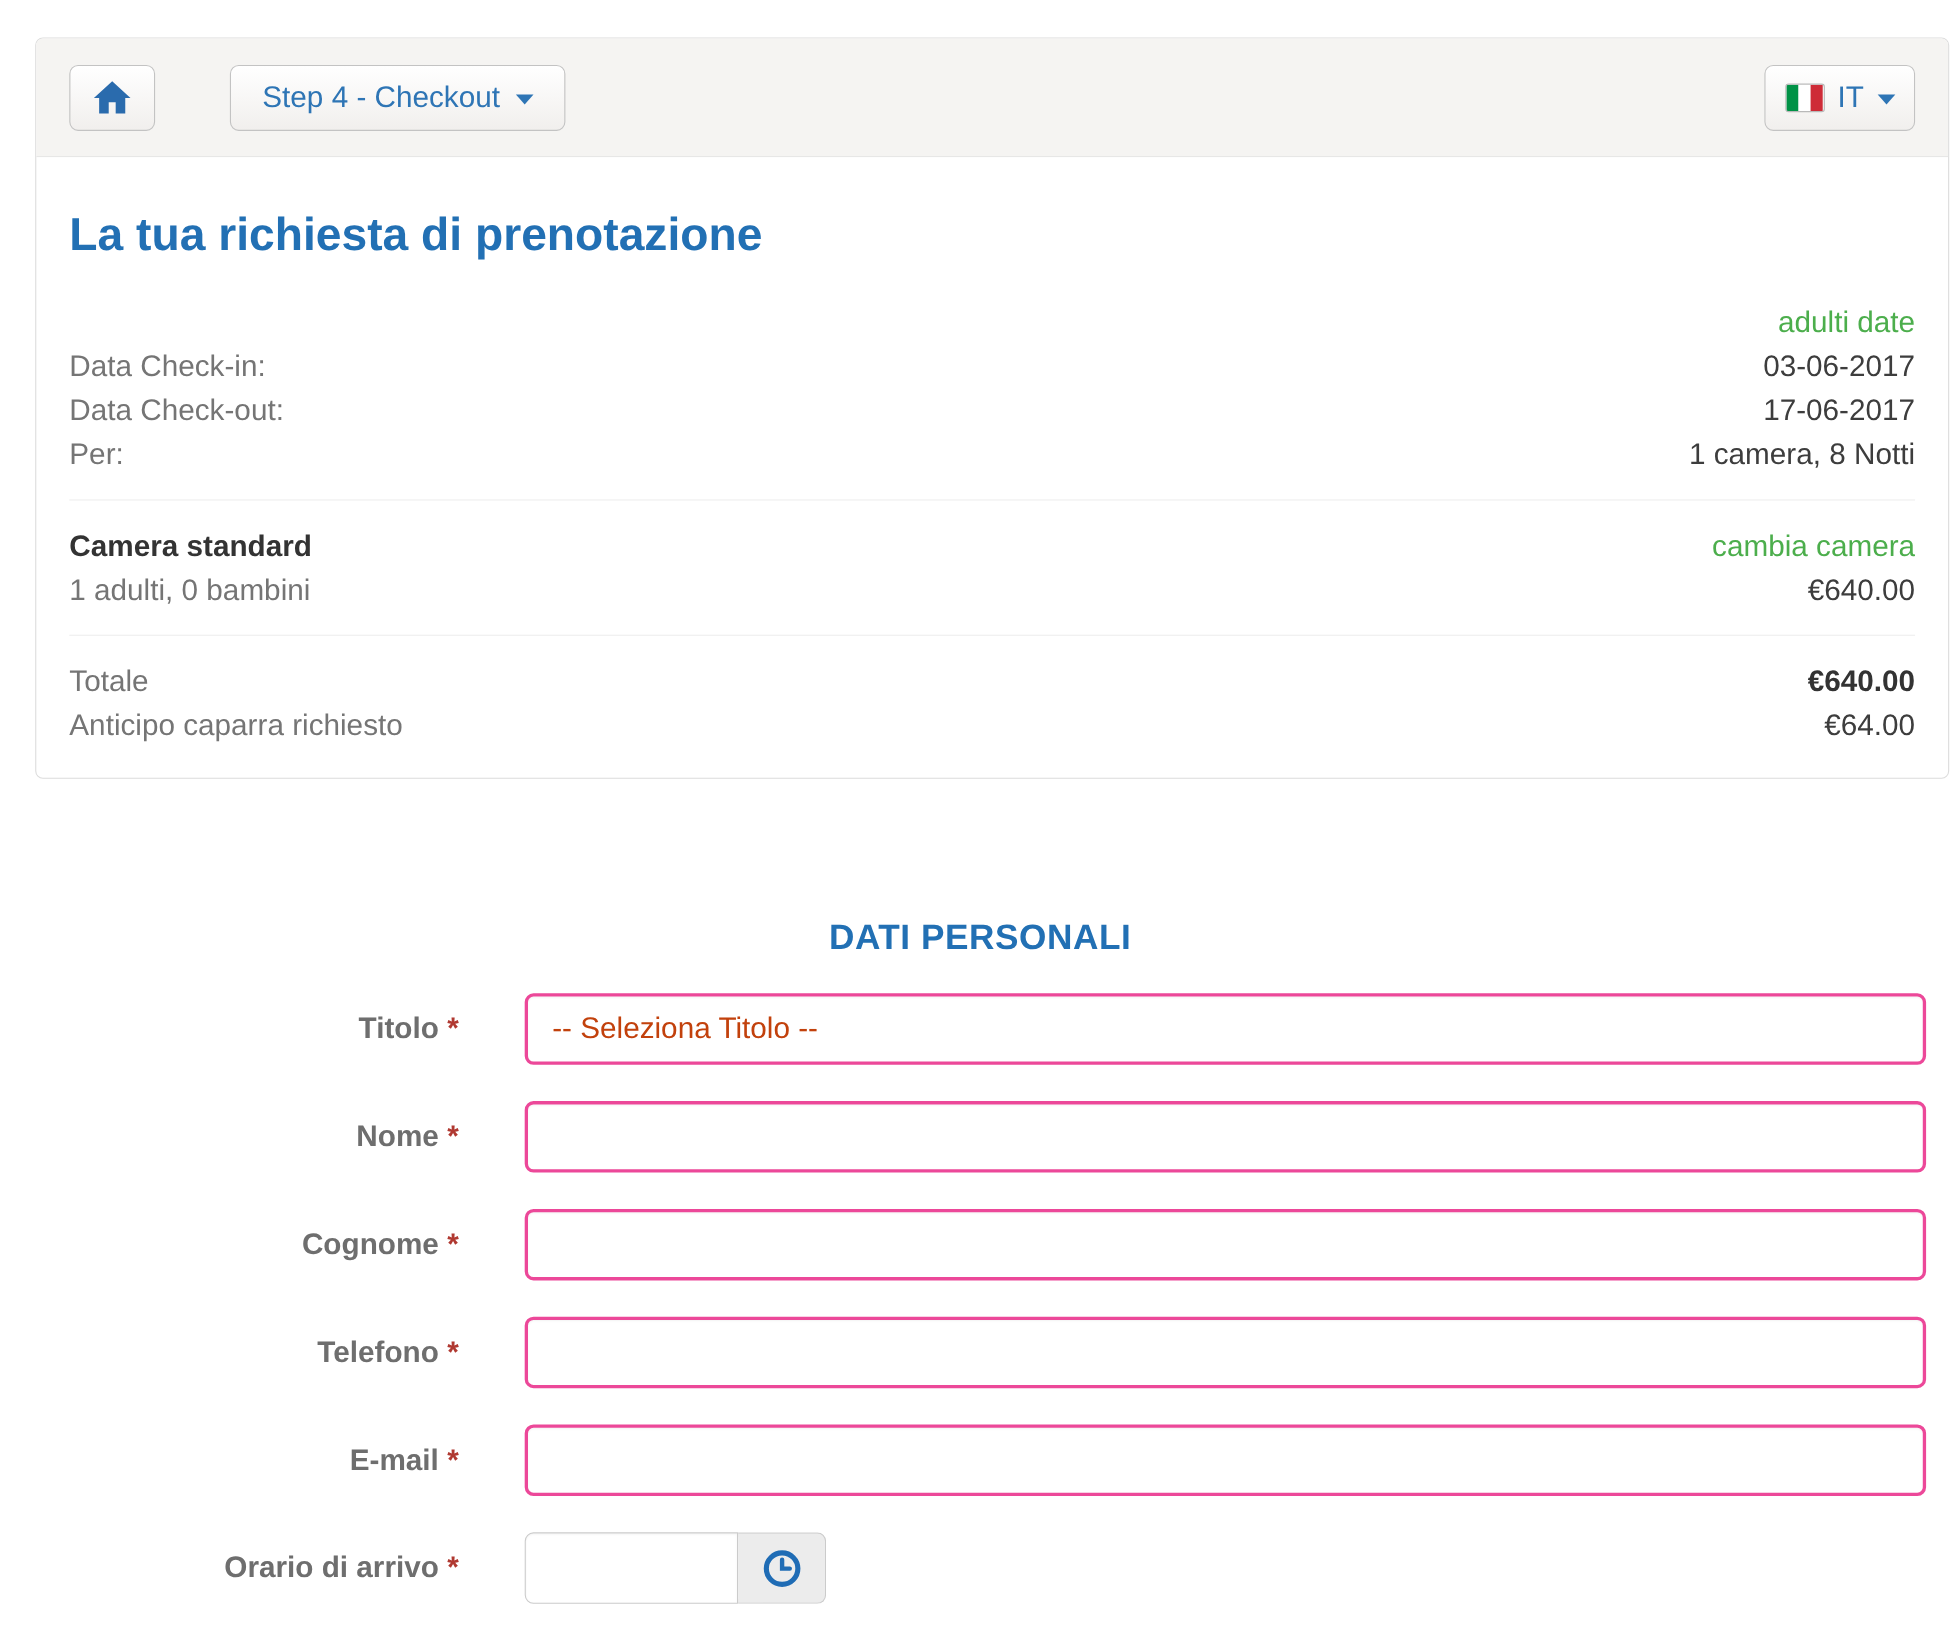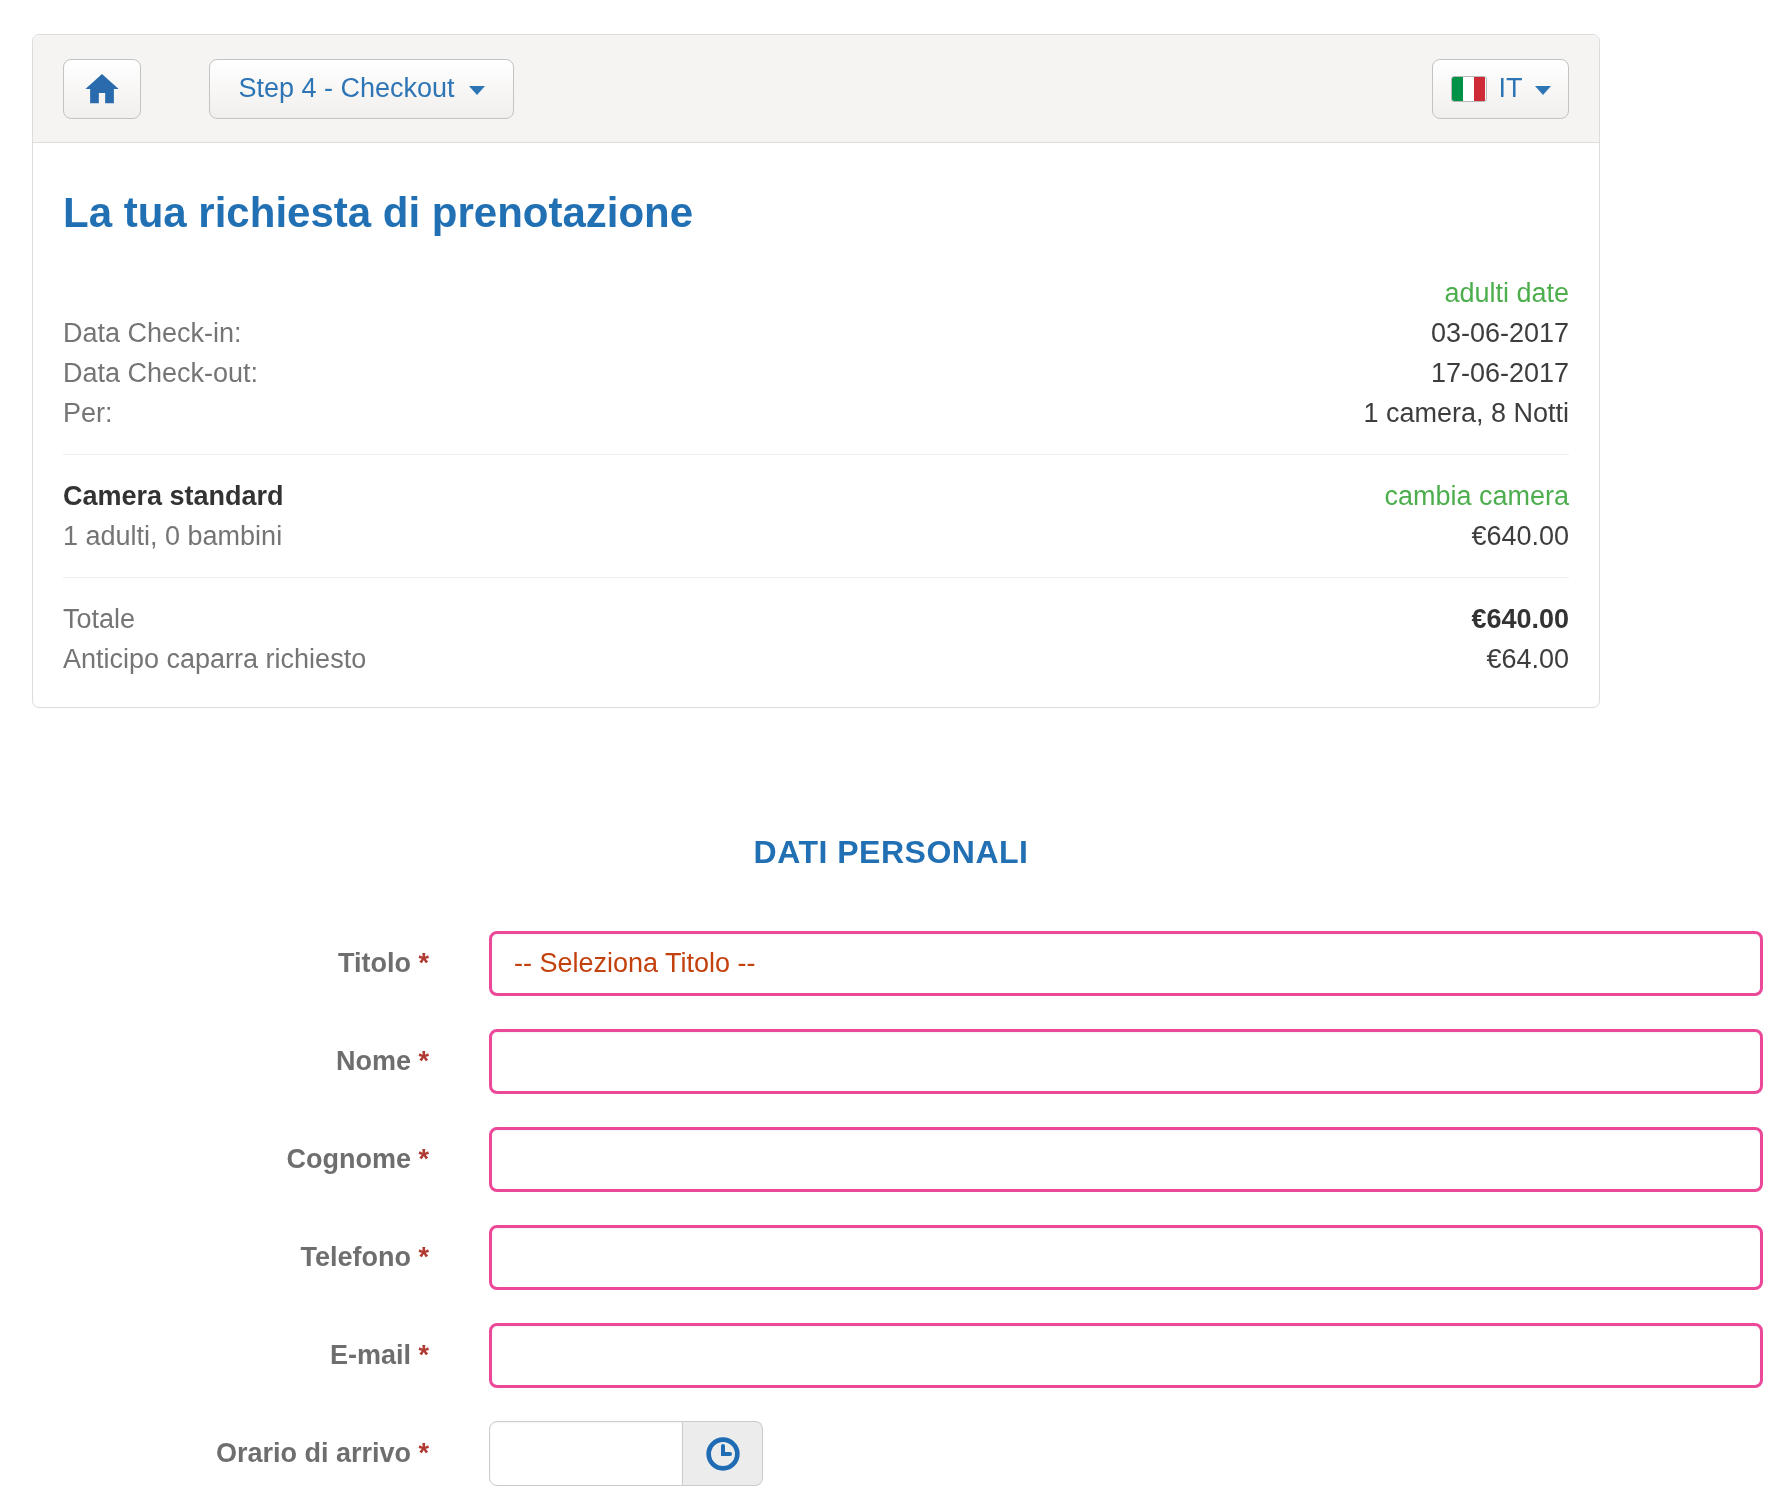"Step 4 - Checkout" .panel { width: 1568px -> 1740px }
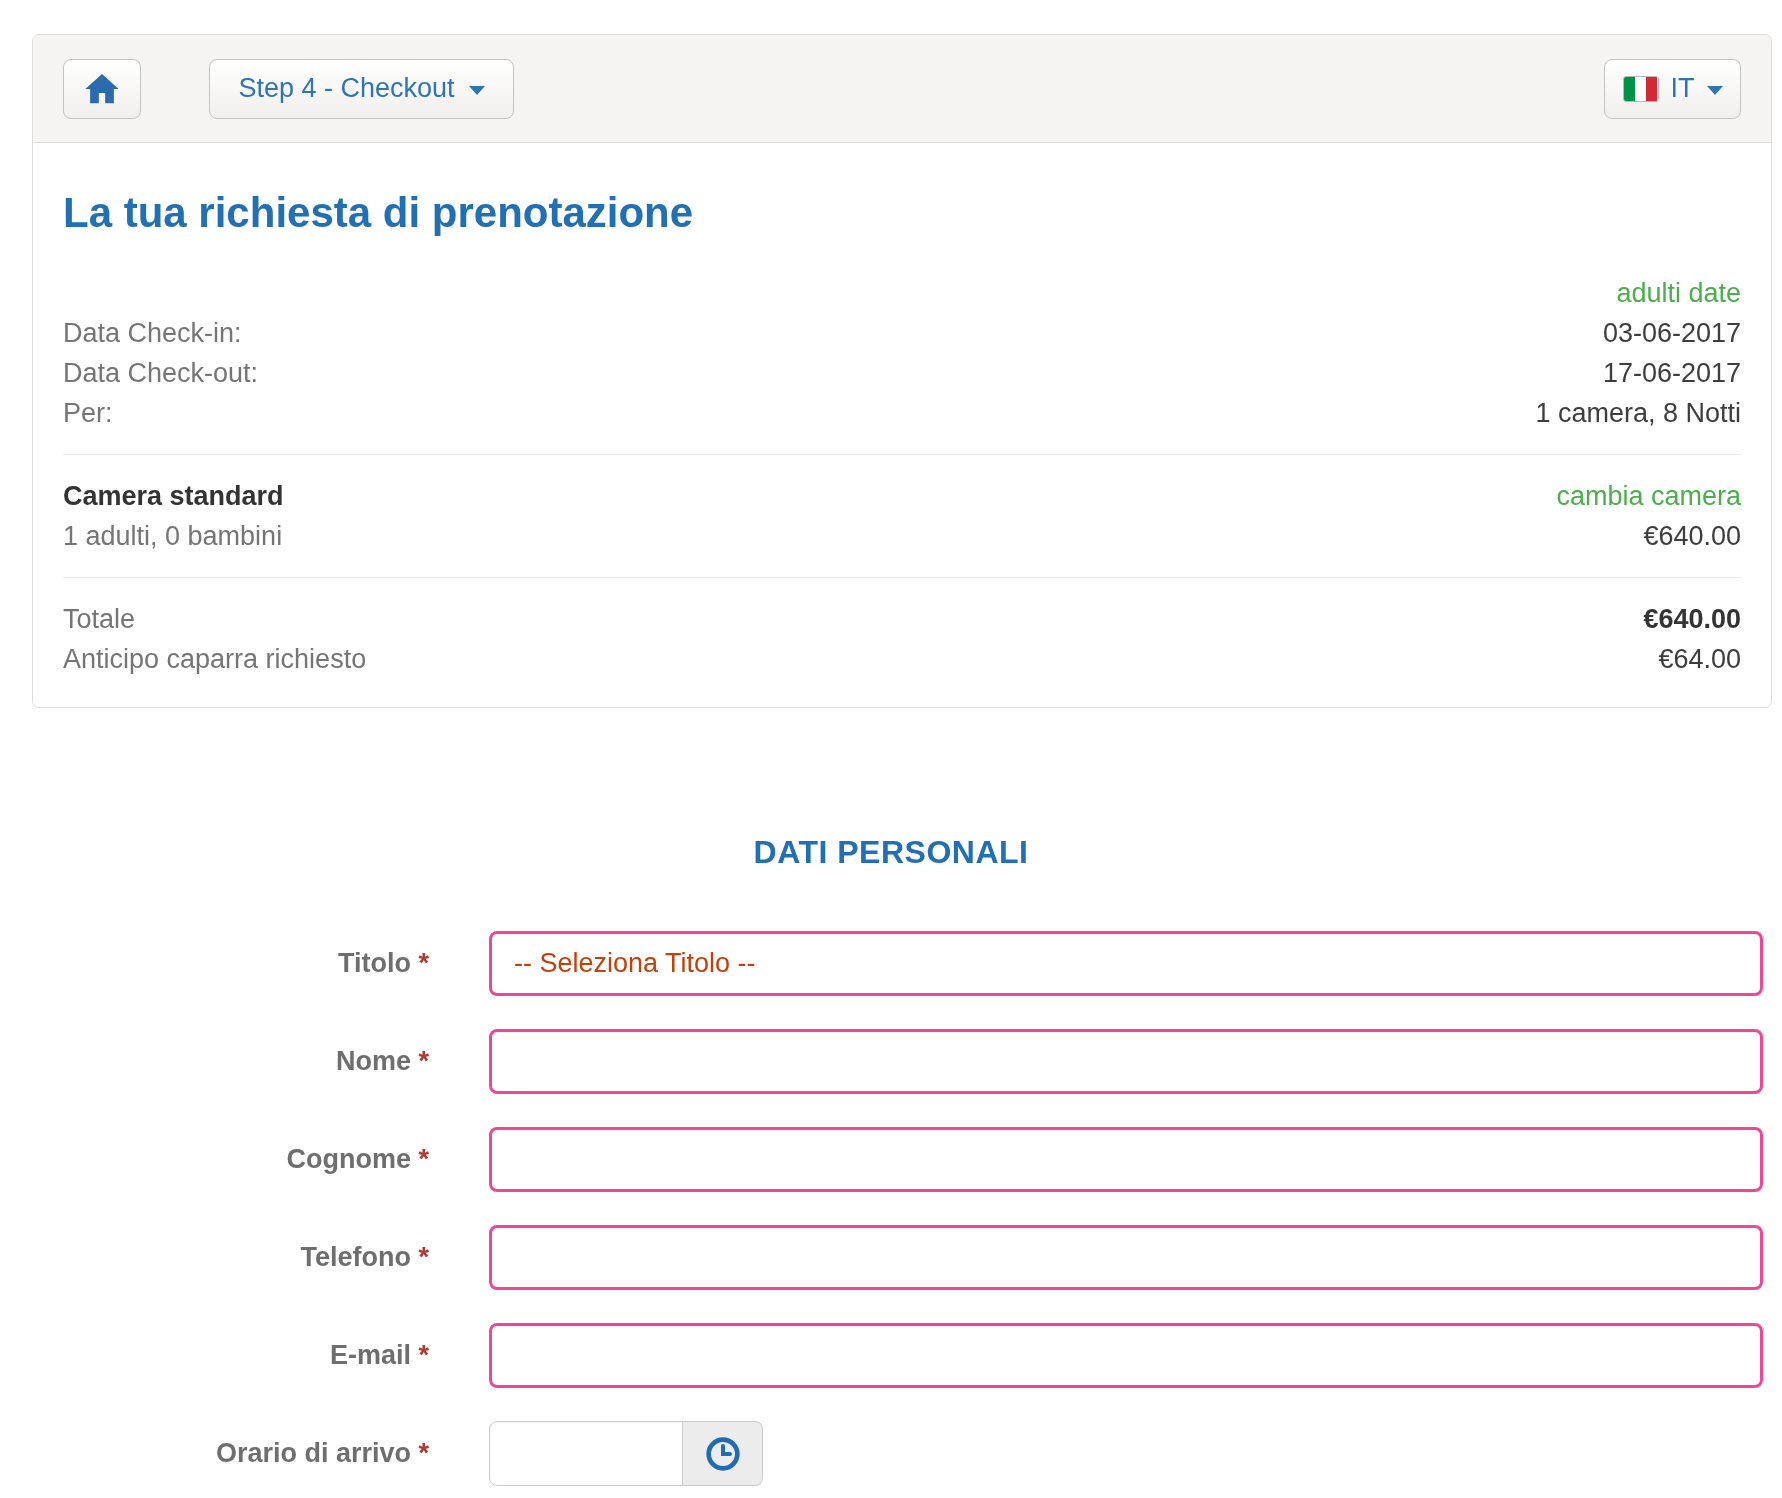"Titolo *" .form-area { margin-top: 60px -> 32px; padding-left: 12px -> none }
